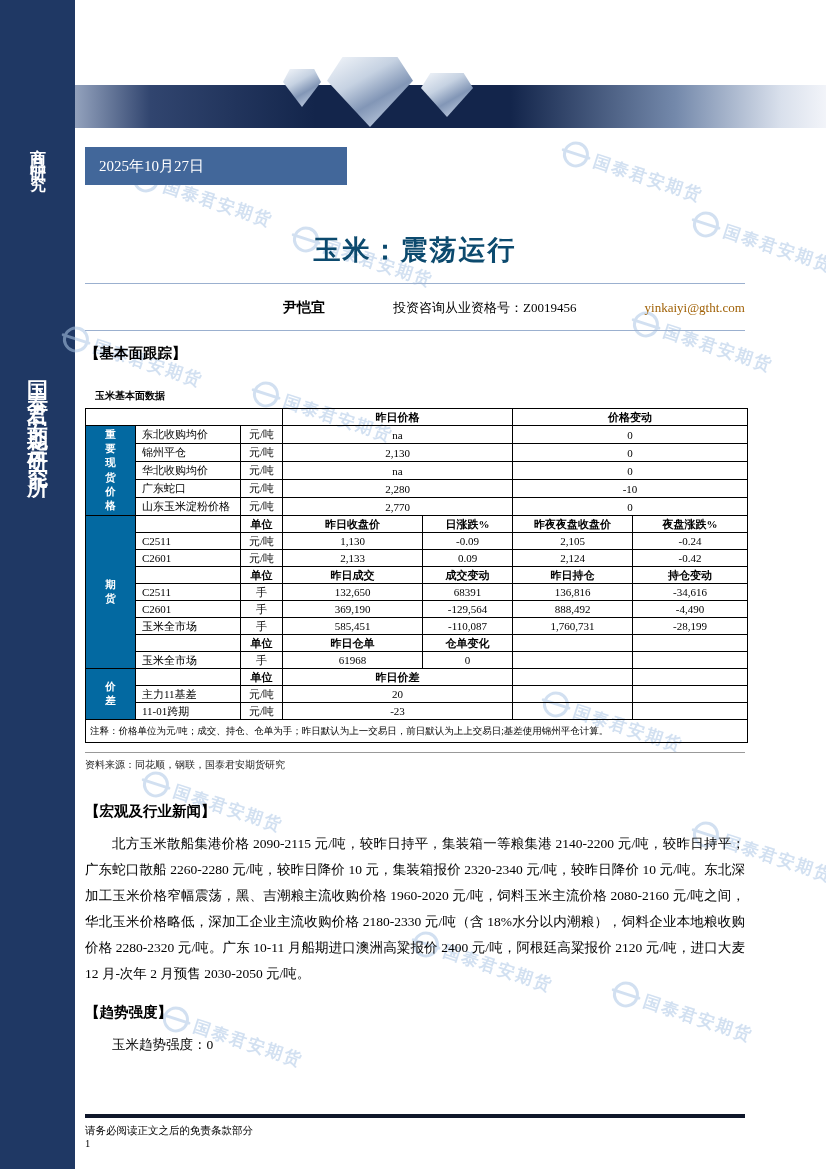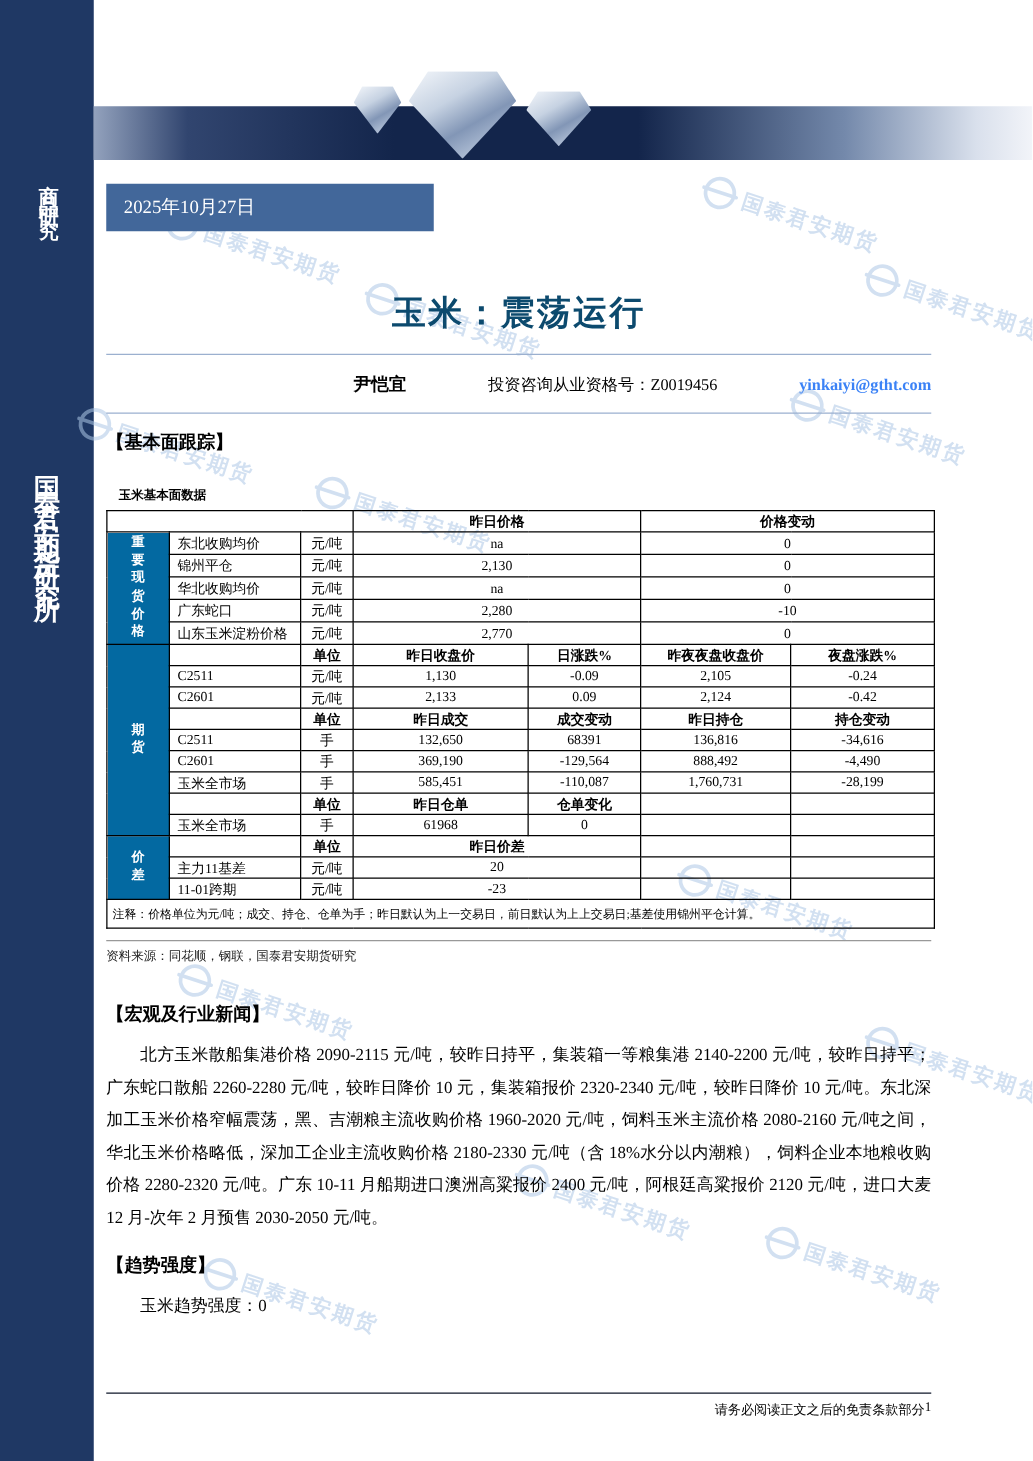"yinkaiyi@gtht.com" .email { color: #3b82f6 -> #a16207; font-weight: bold -> none }
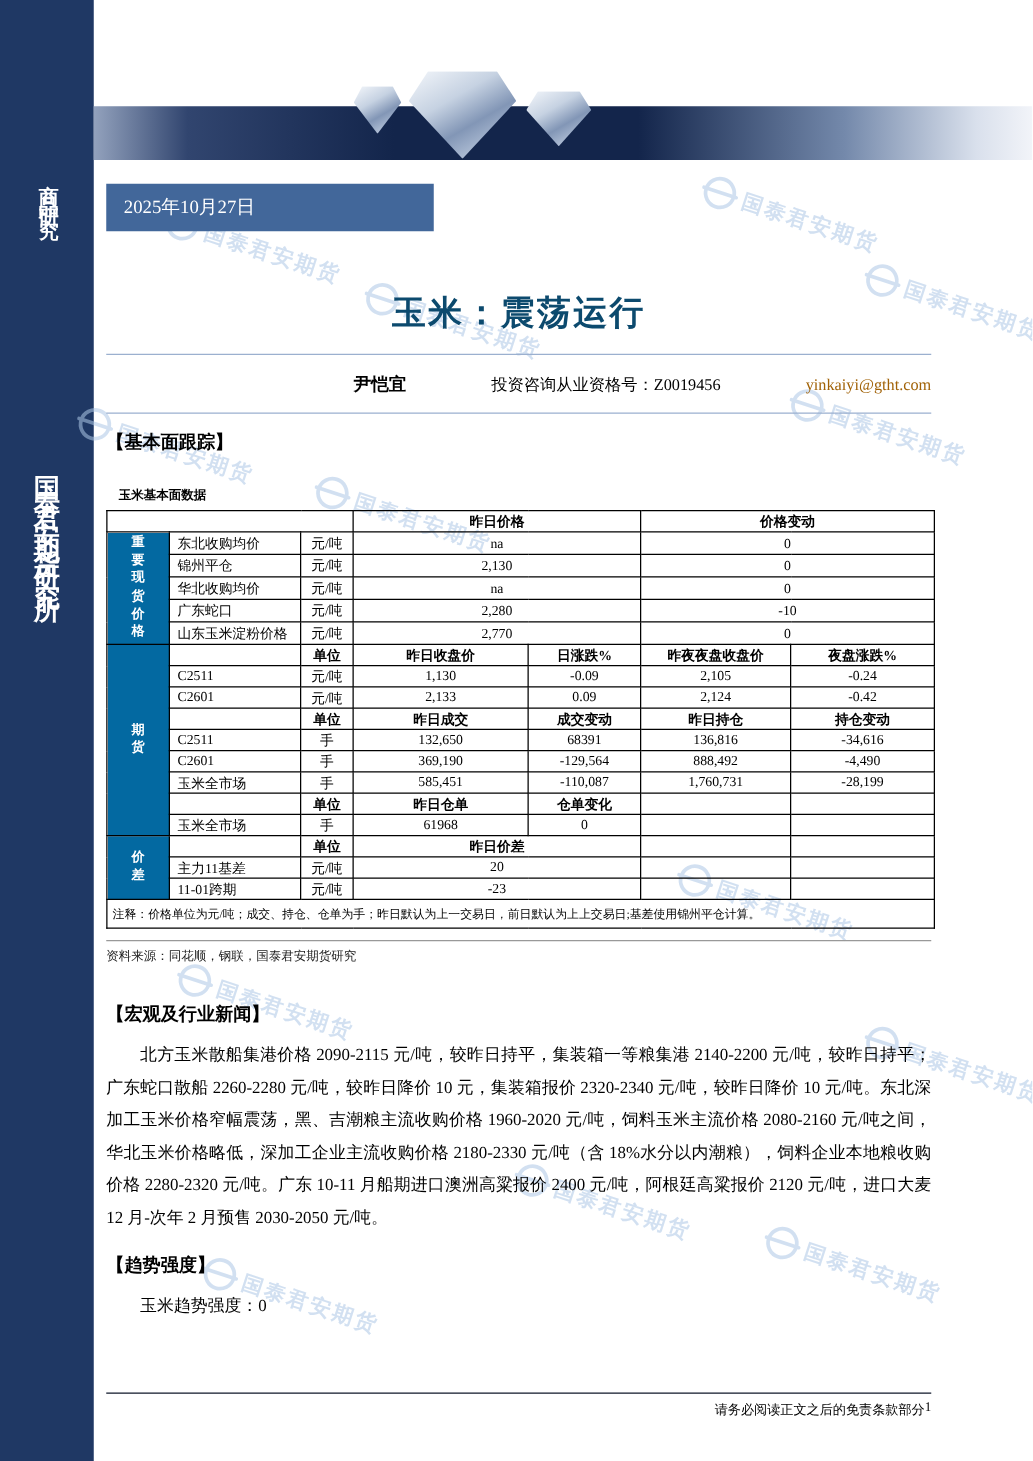"请务必阅读正文之后的免责条款部分" .footer { border-top: 1px solid #0f172a -> 4px solid #0f172a; flex-direction: none -> column }
